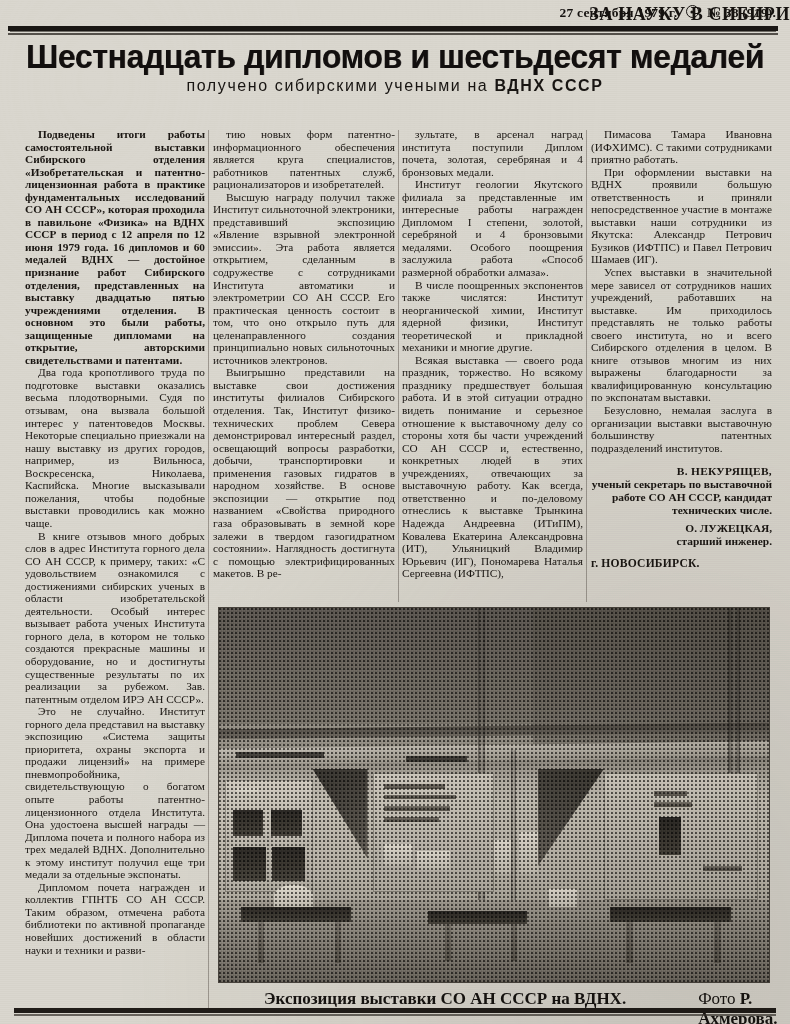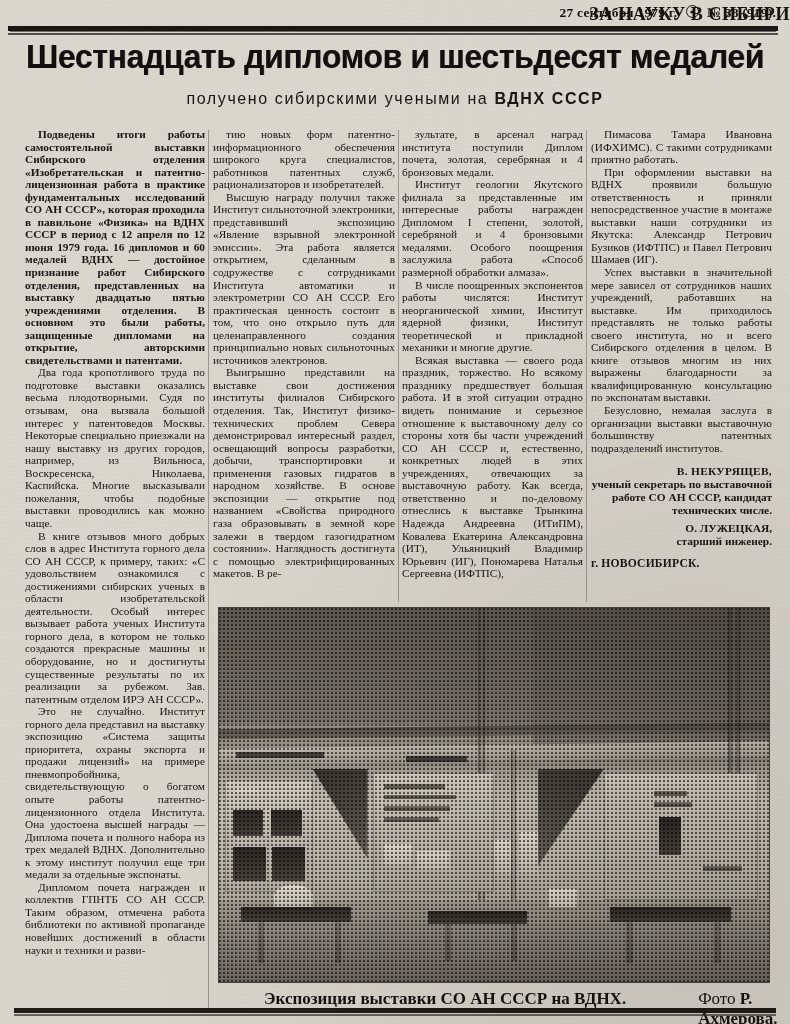"получено сибирскими учеными на ВДНХ" #subhead { margin-top: 16px -> 3px }
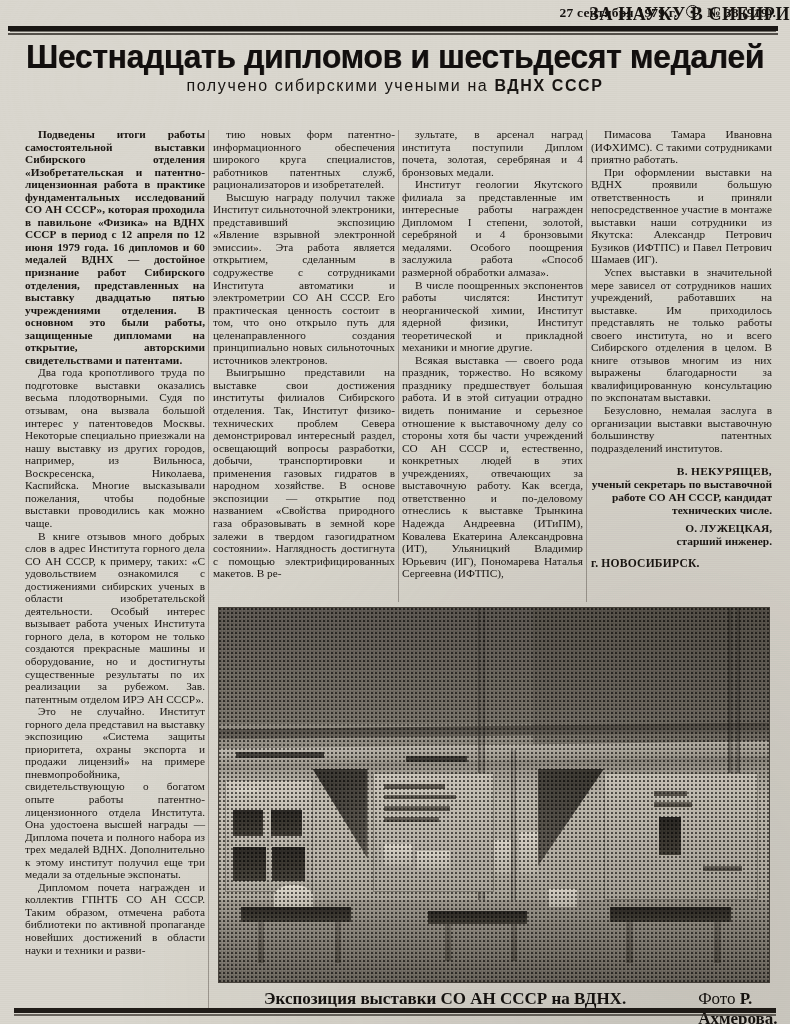"тию новых форм патентно-информационного" p { text: широкого -> является }
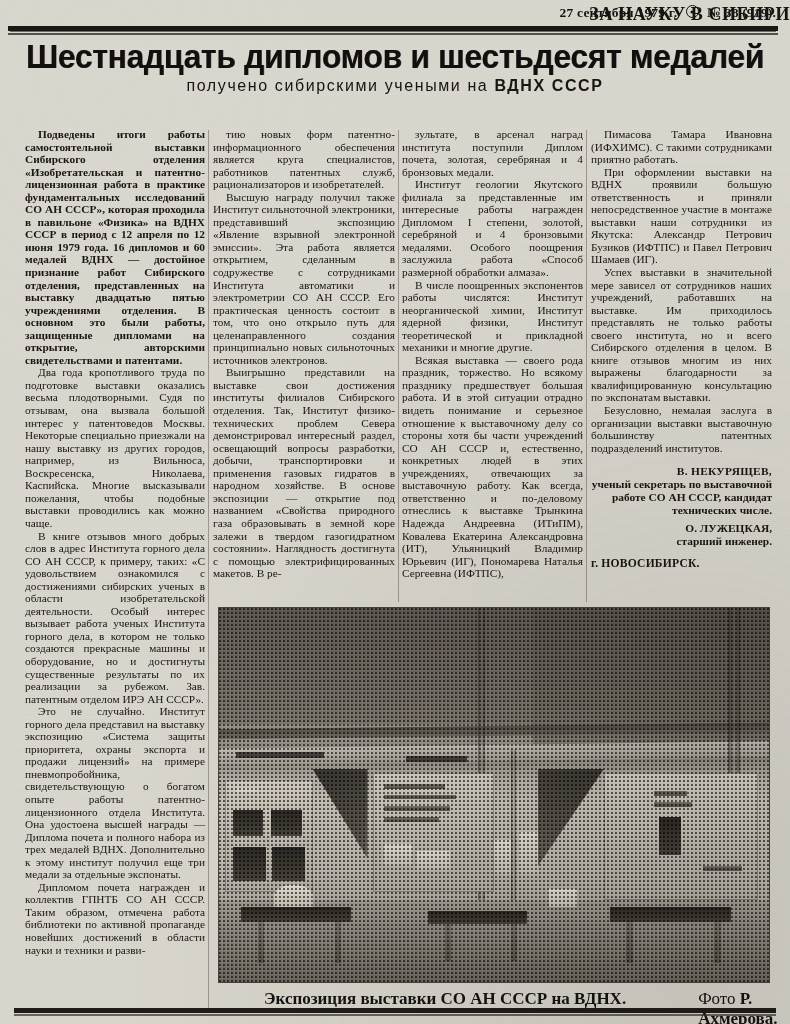"В числе поощренных экспонентов работы" p { text: работы -> также }
